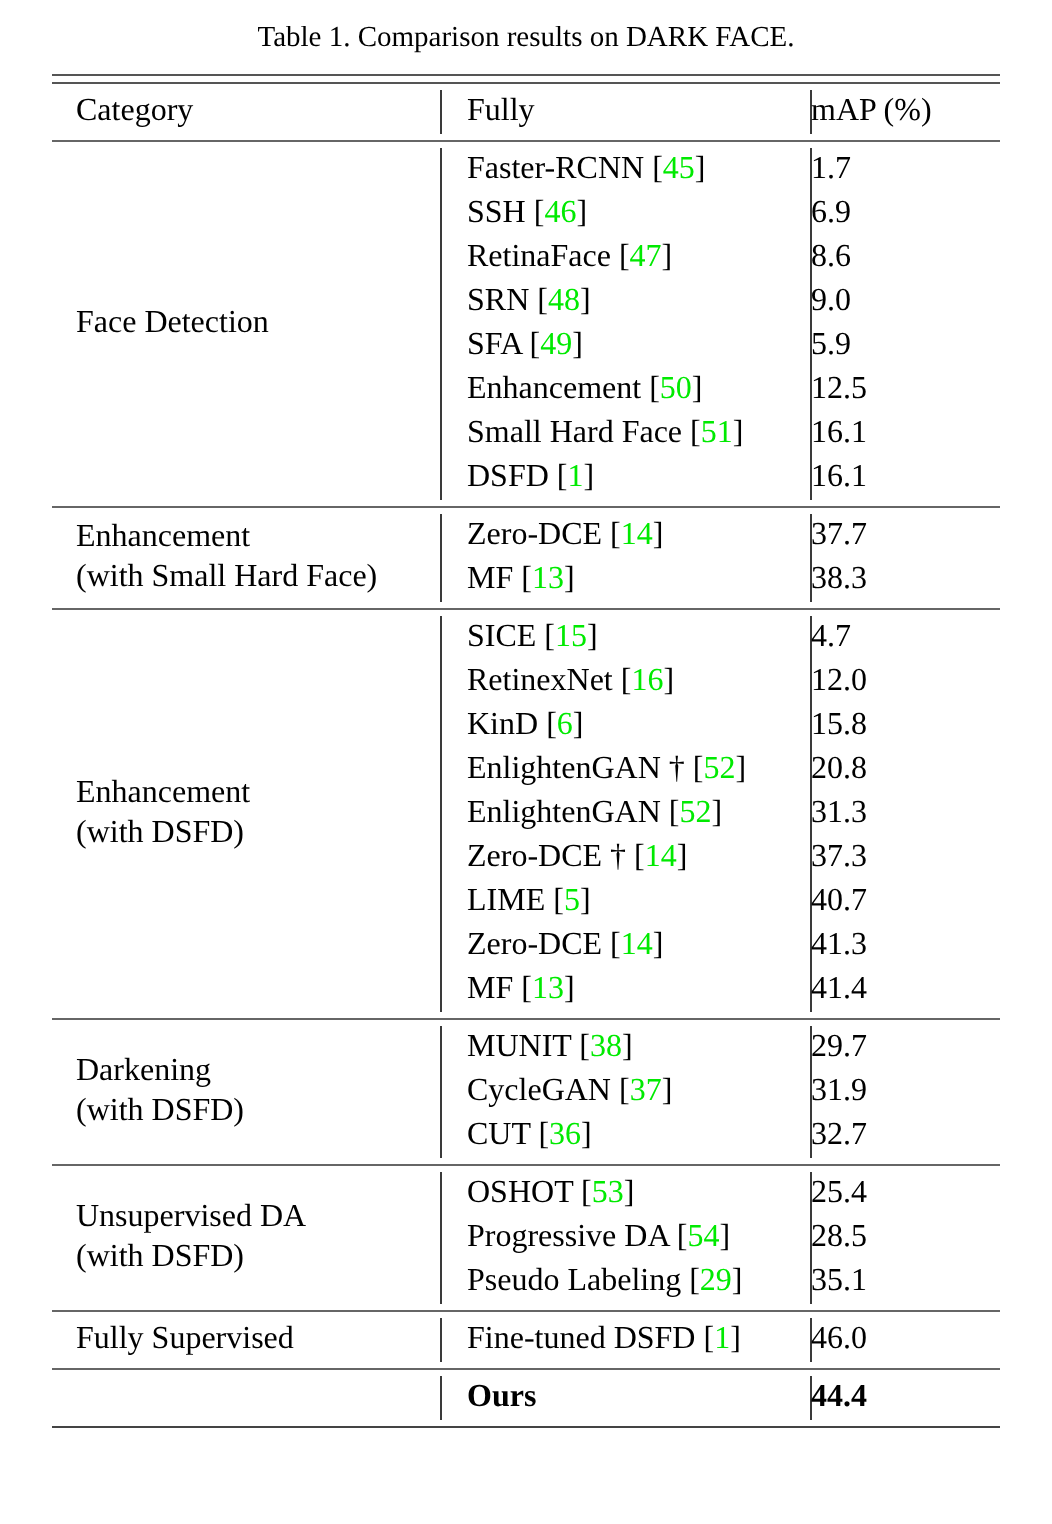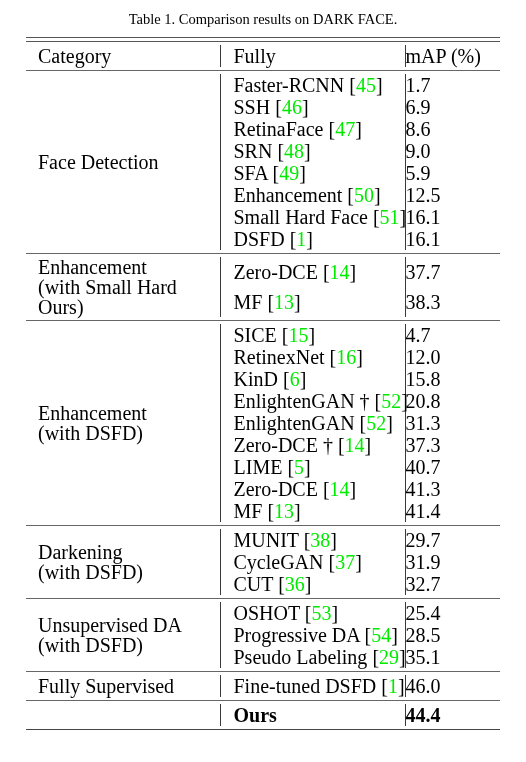"Category" table.main { font-size: 20px -> 16px }
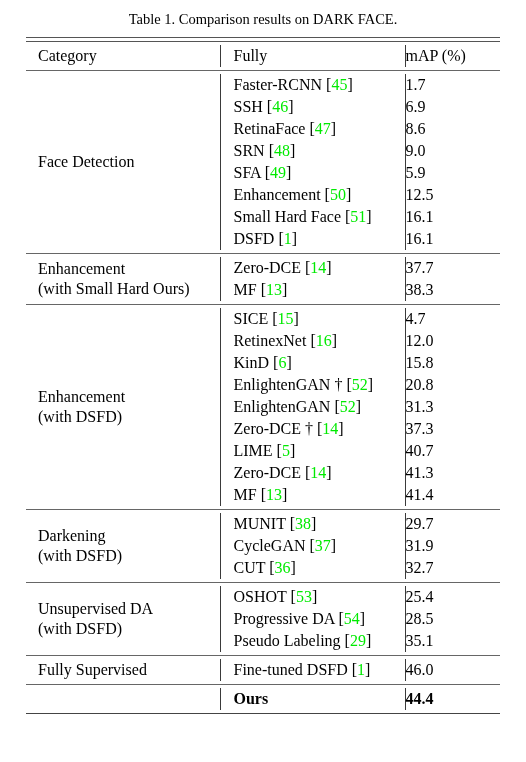"(with Small Hard Ours)" span.catline { text: Ours -> Face }
